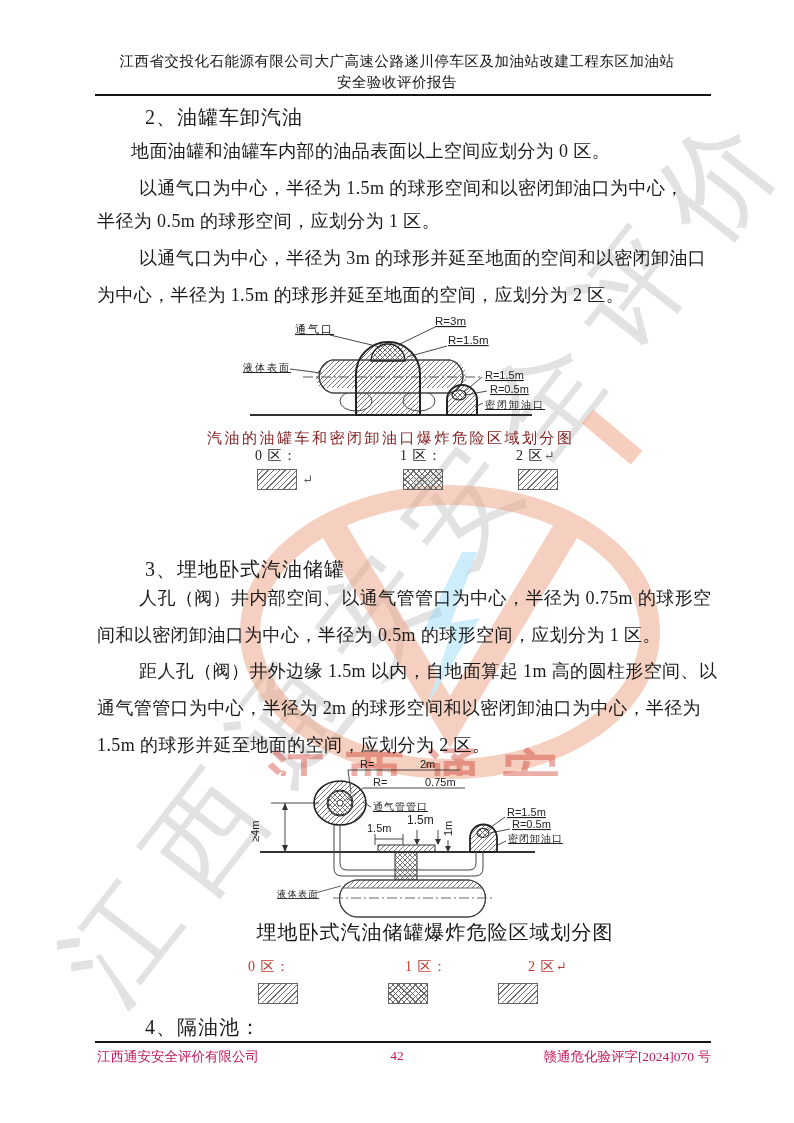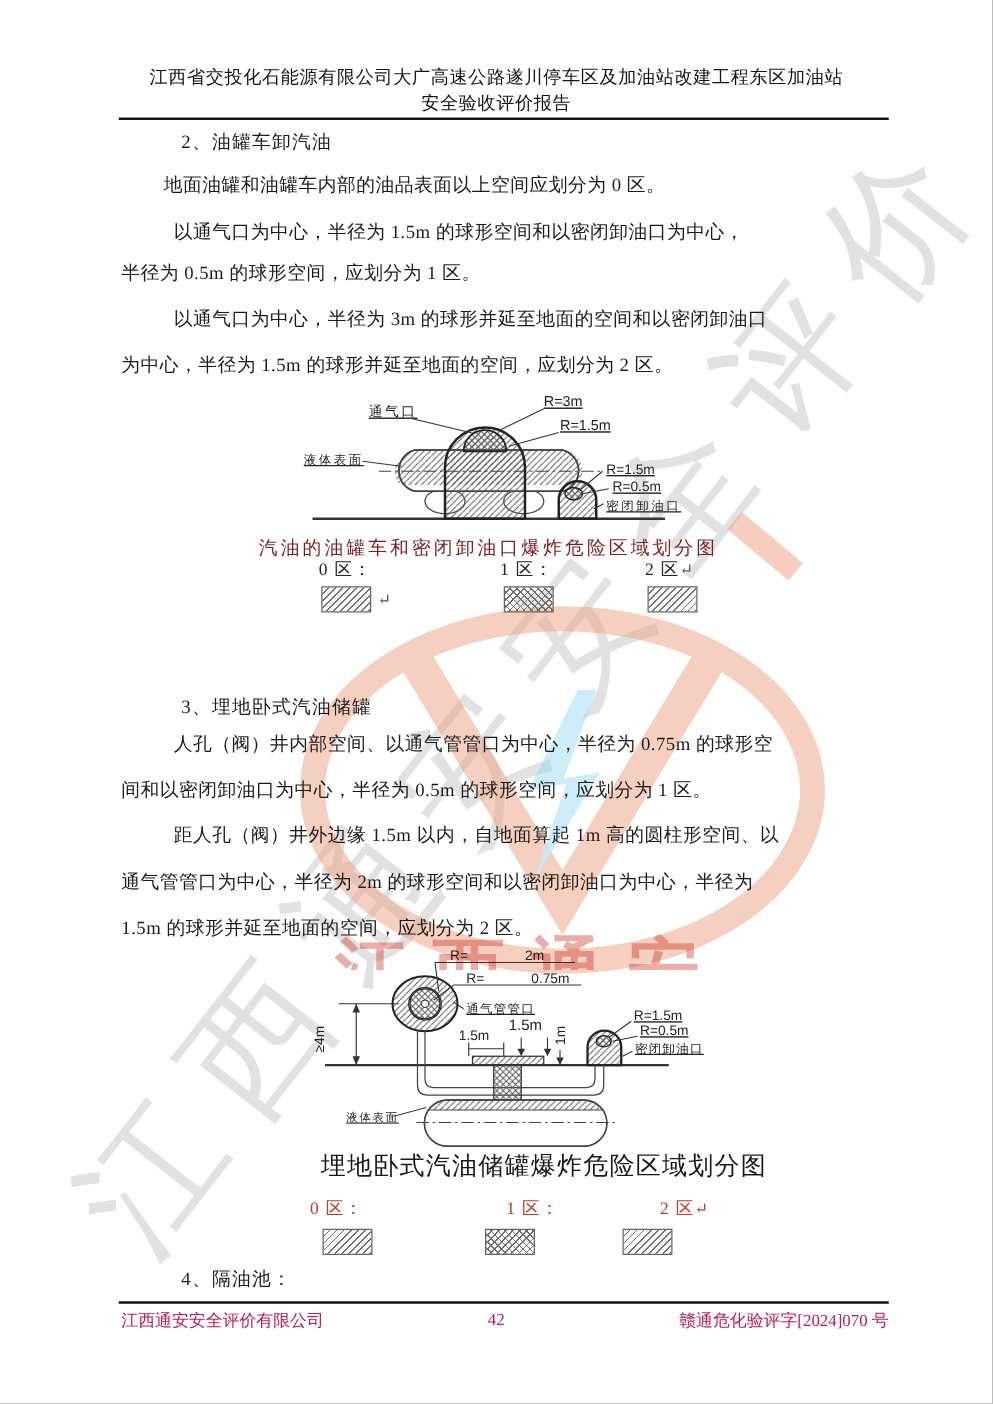"2、油罐车卸汽油" .heading { font-size: 15px -> 20px }
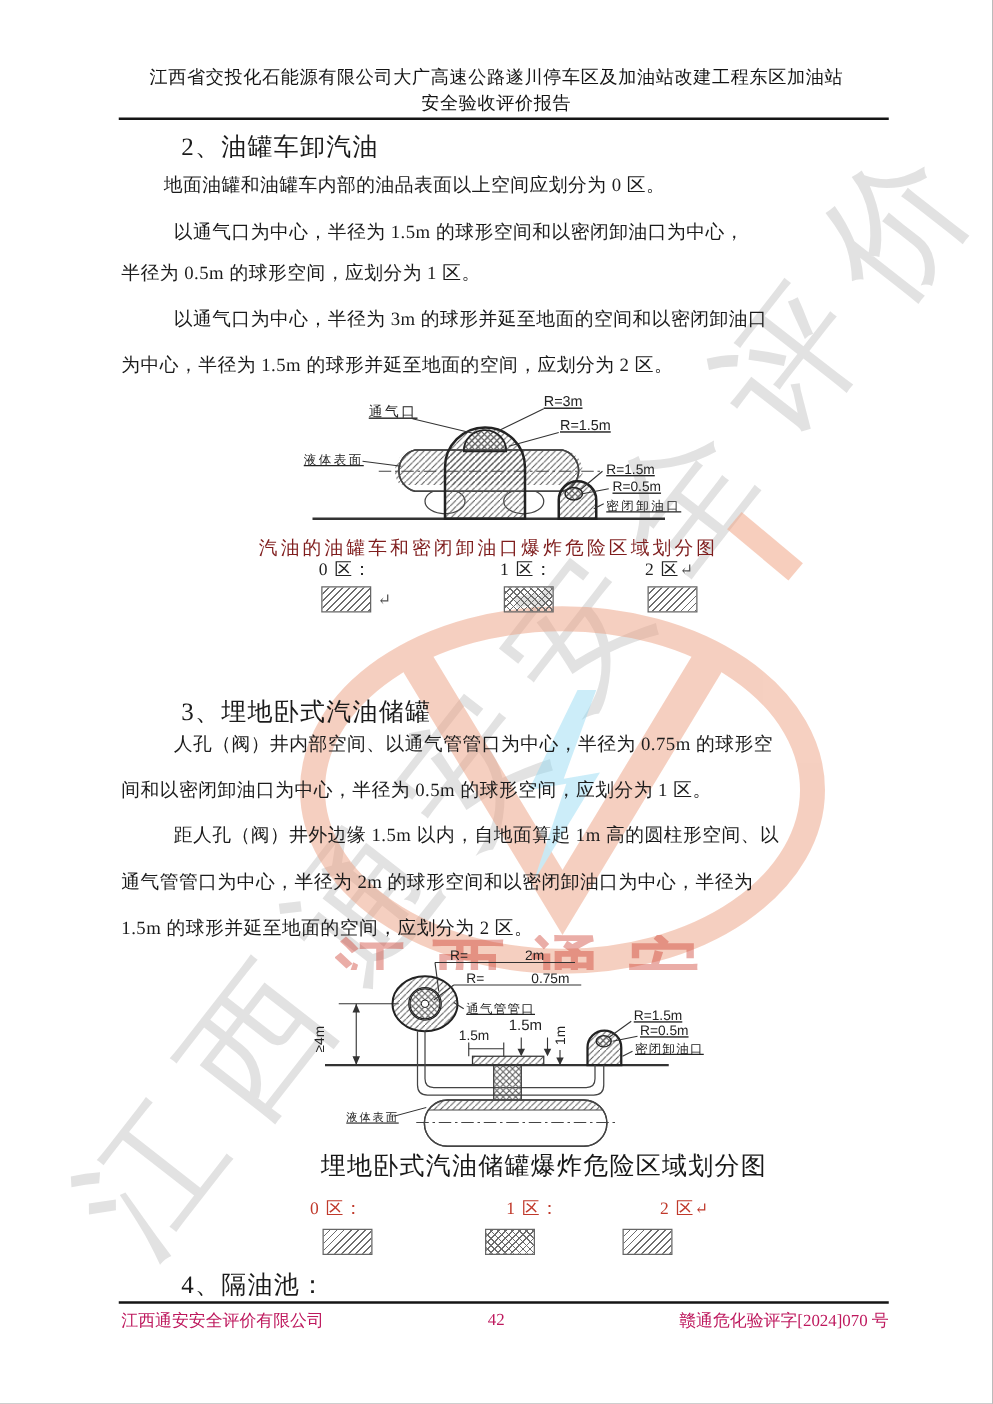"地面油罐和油罐车内部的油品表面以上空间应划分为 0 区。" .body-line { font-size: 15px -> 18px }
